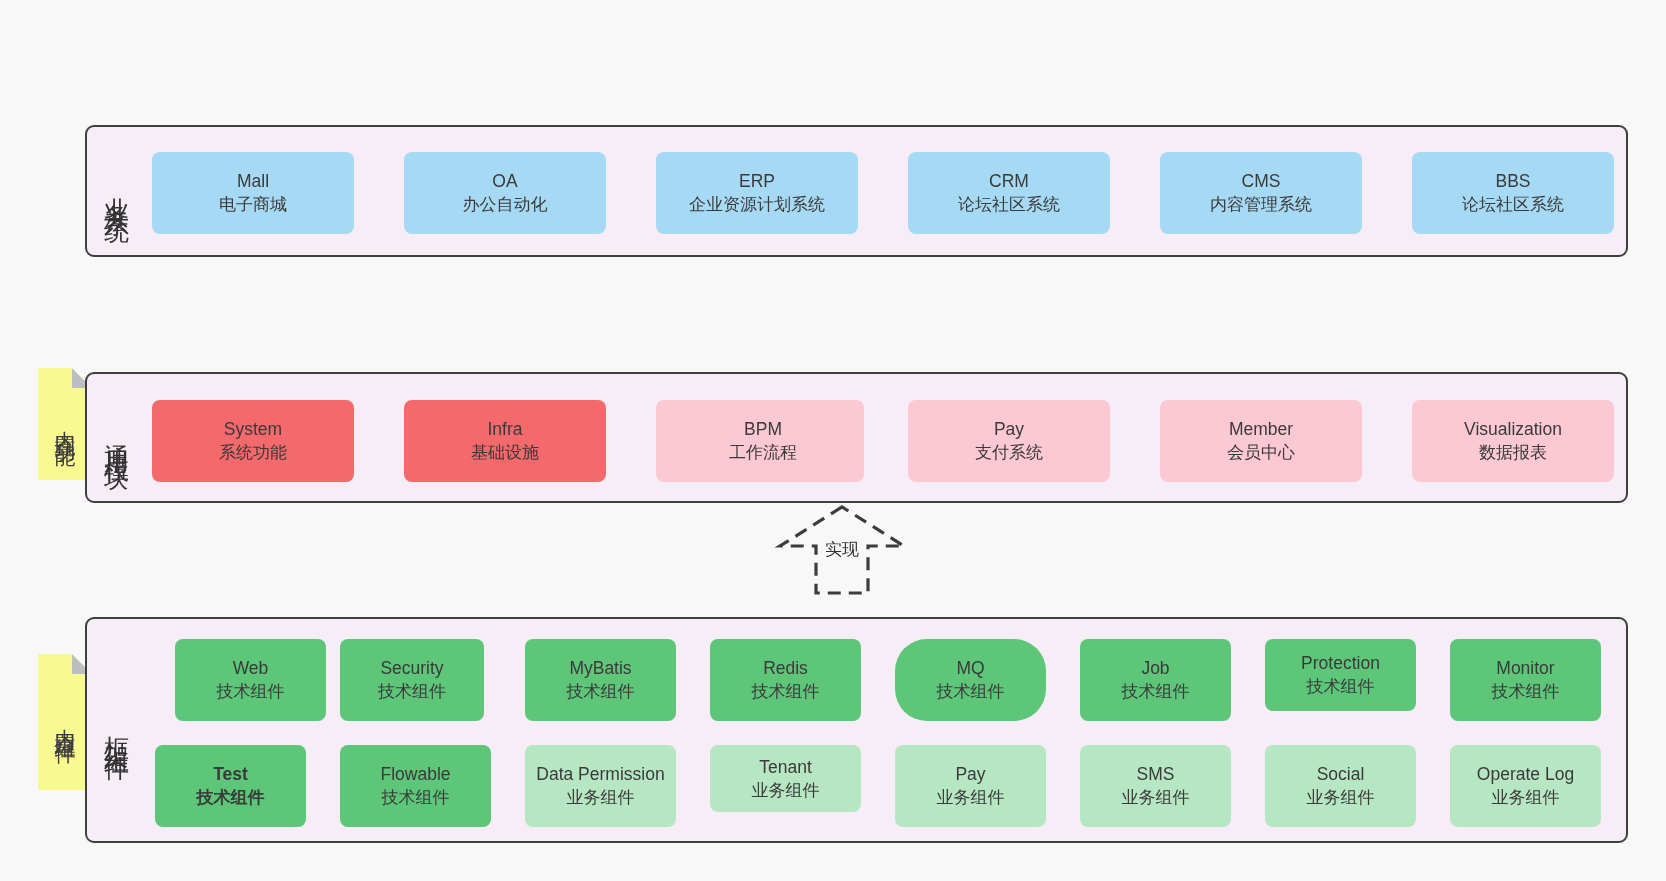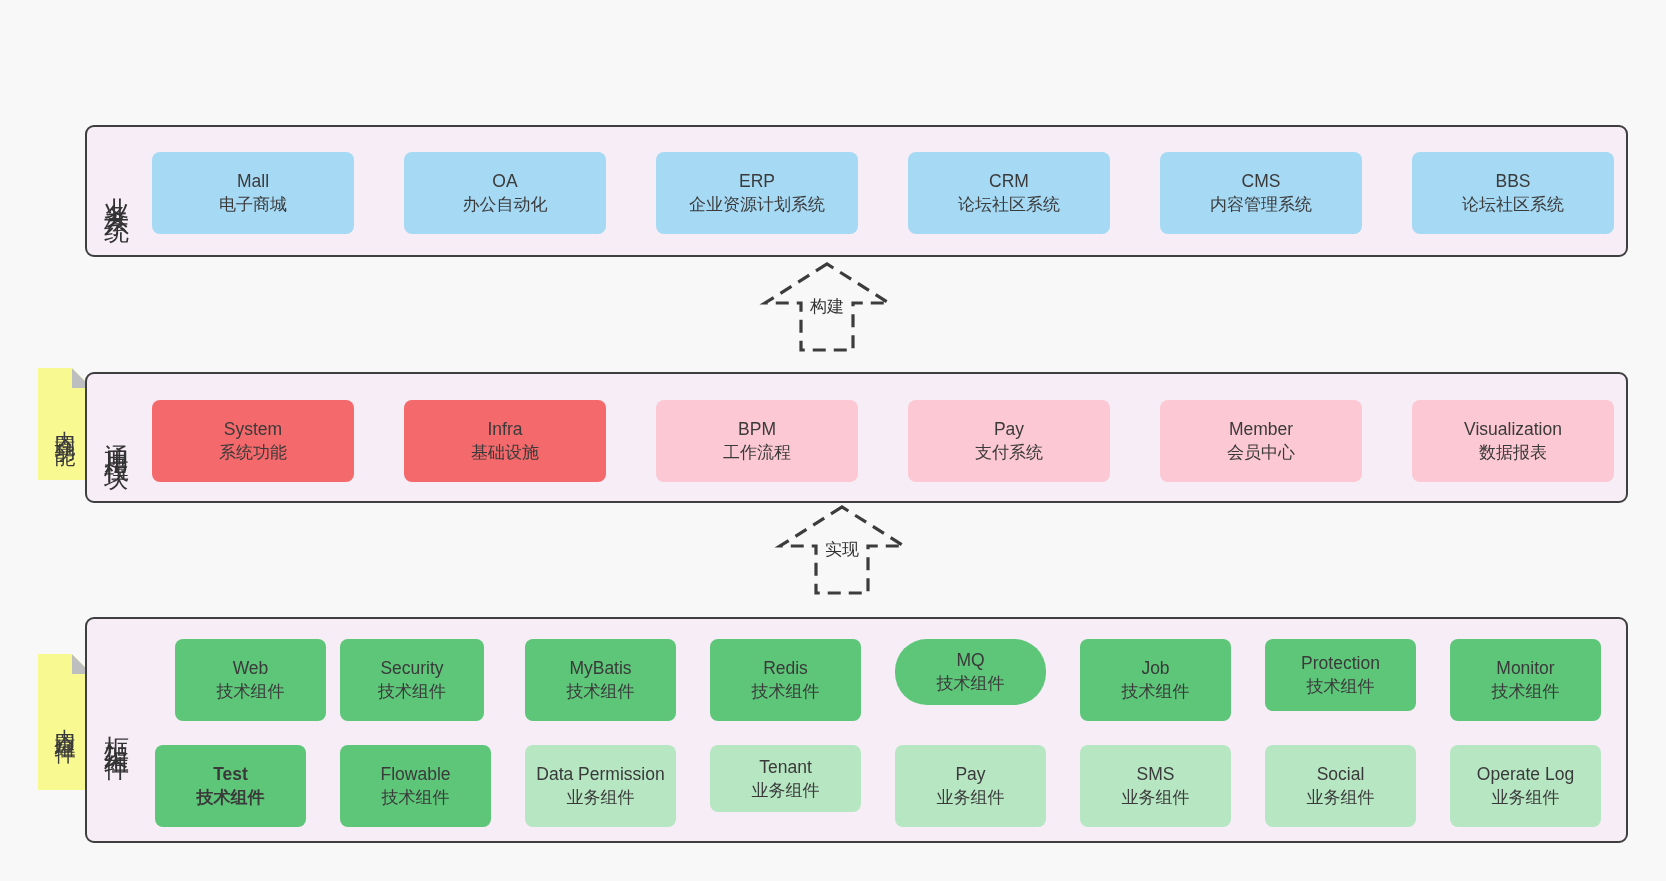"构建" div.arrow { html: <div> <svg> <path></path> </svg> <div>构建</div> </div> -> none }
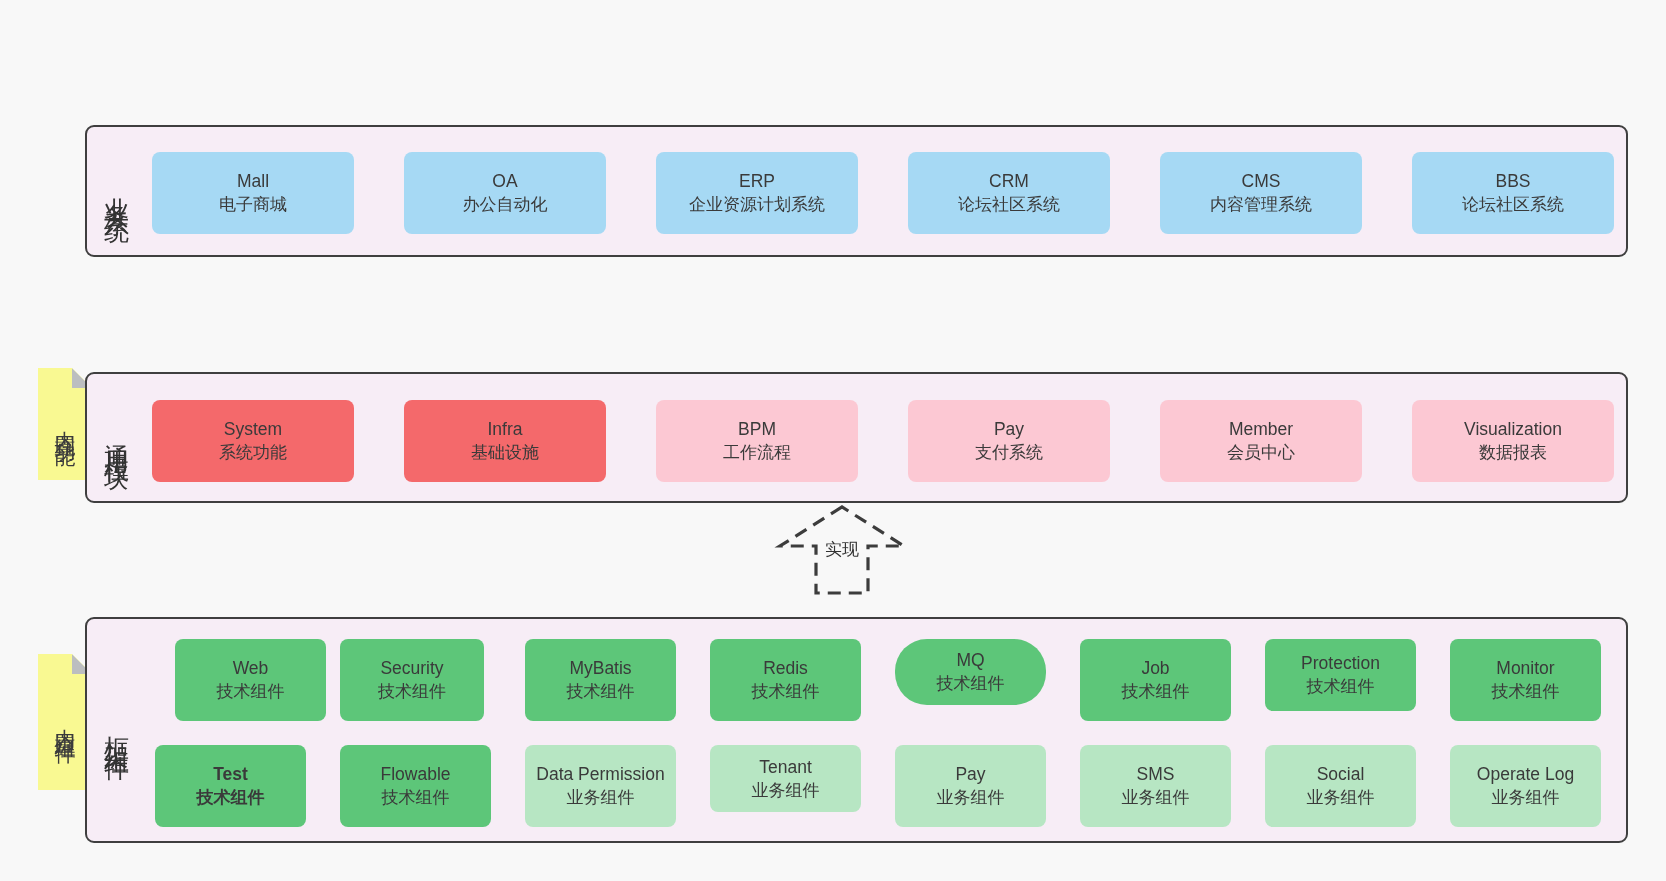"BPM" div.box { padding-left: none -> 6px }
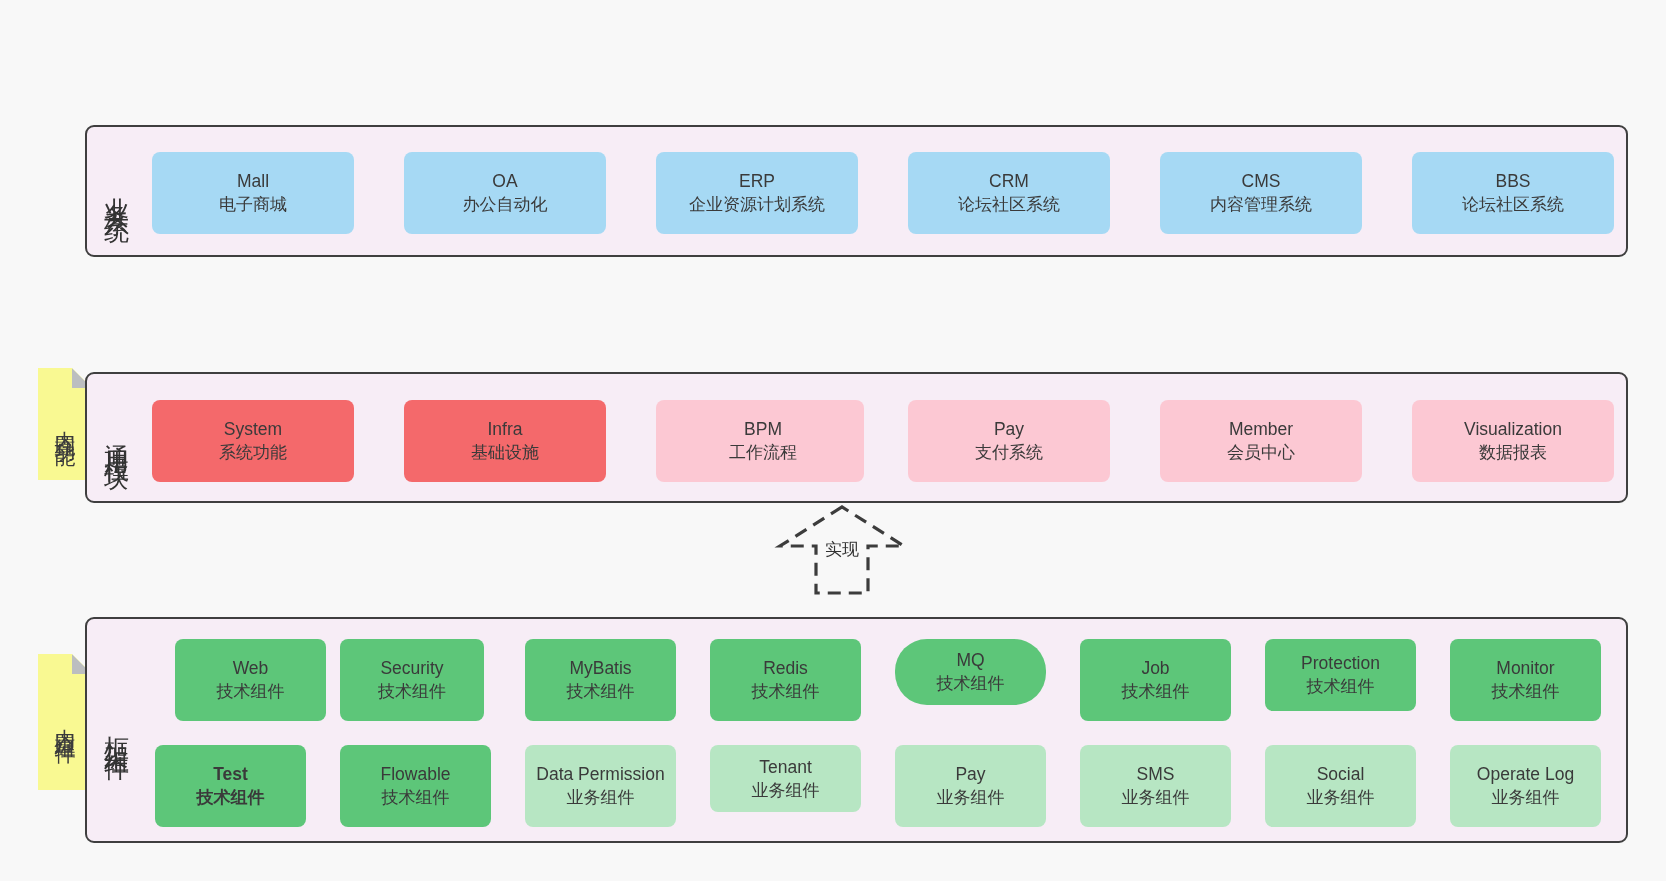"MQ" div.box { height: 66px -> 82px }
